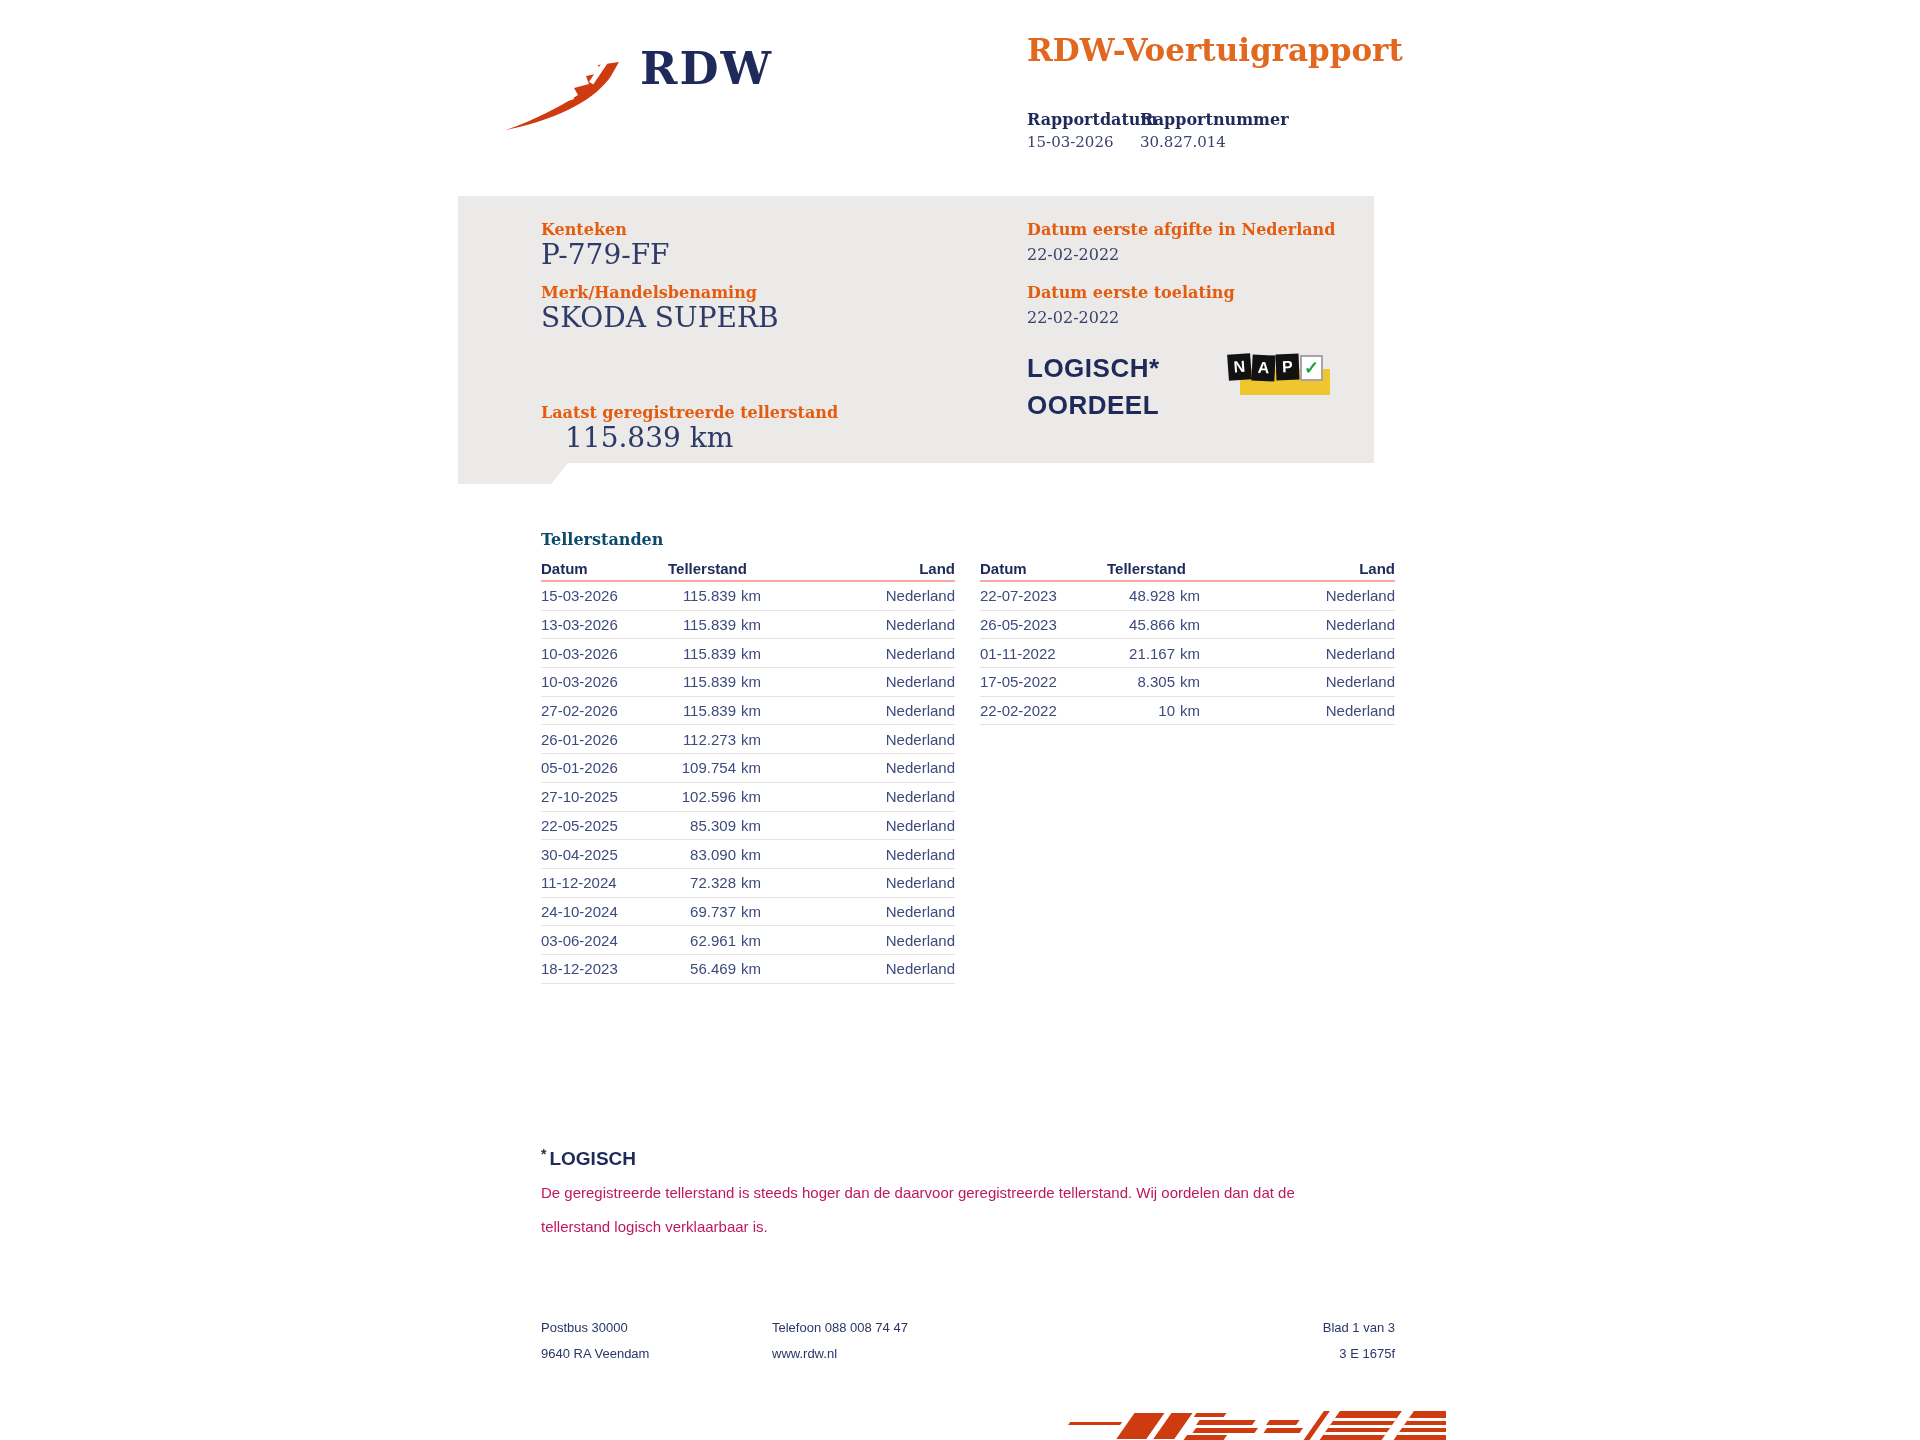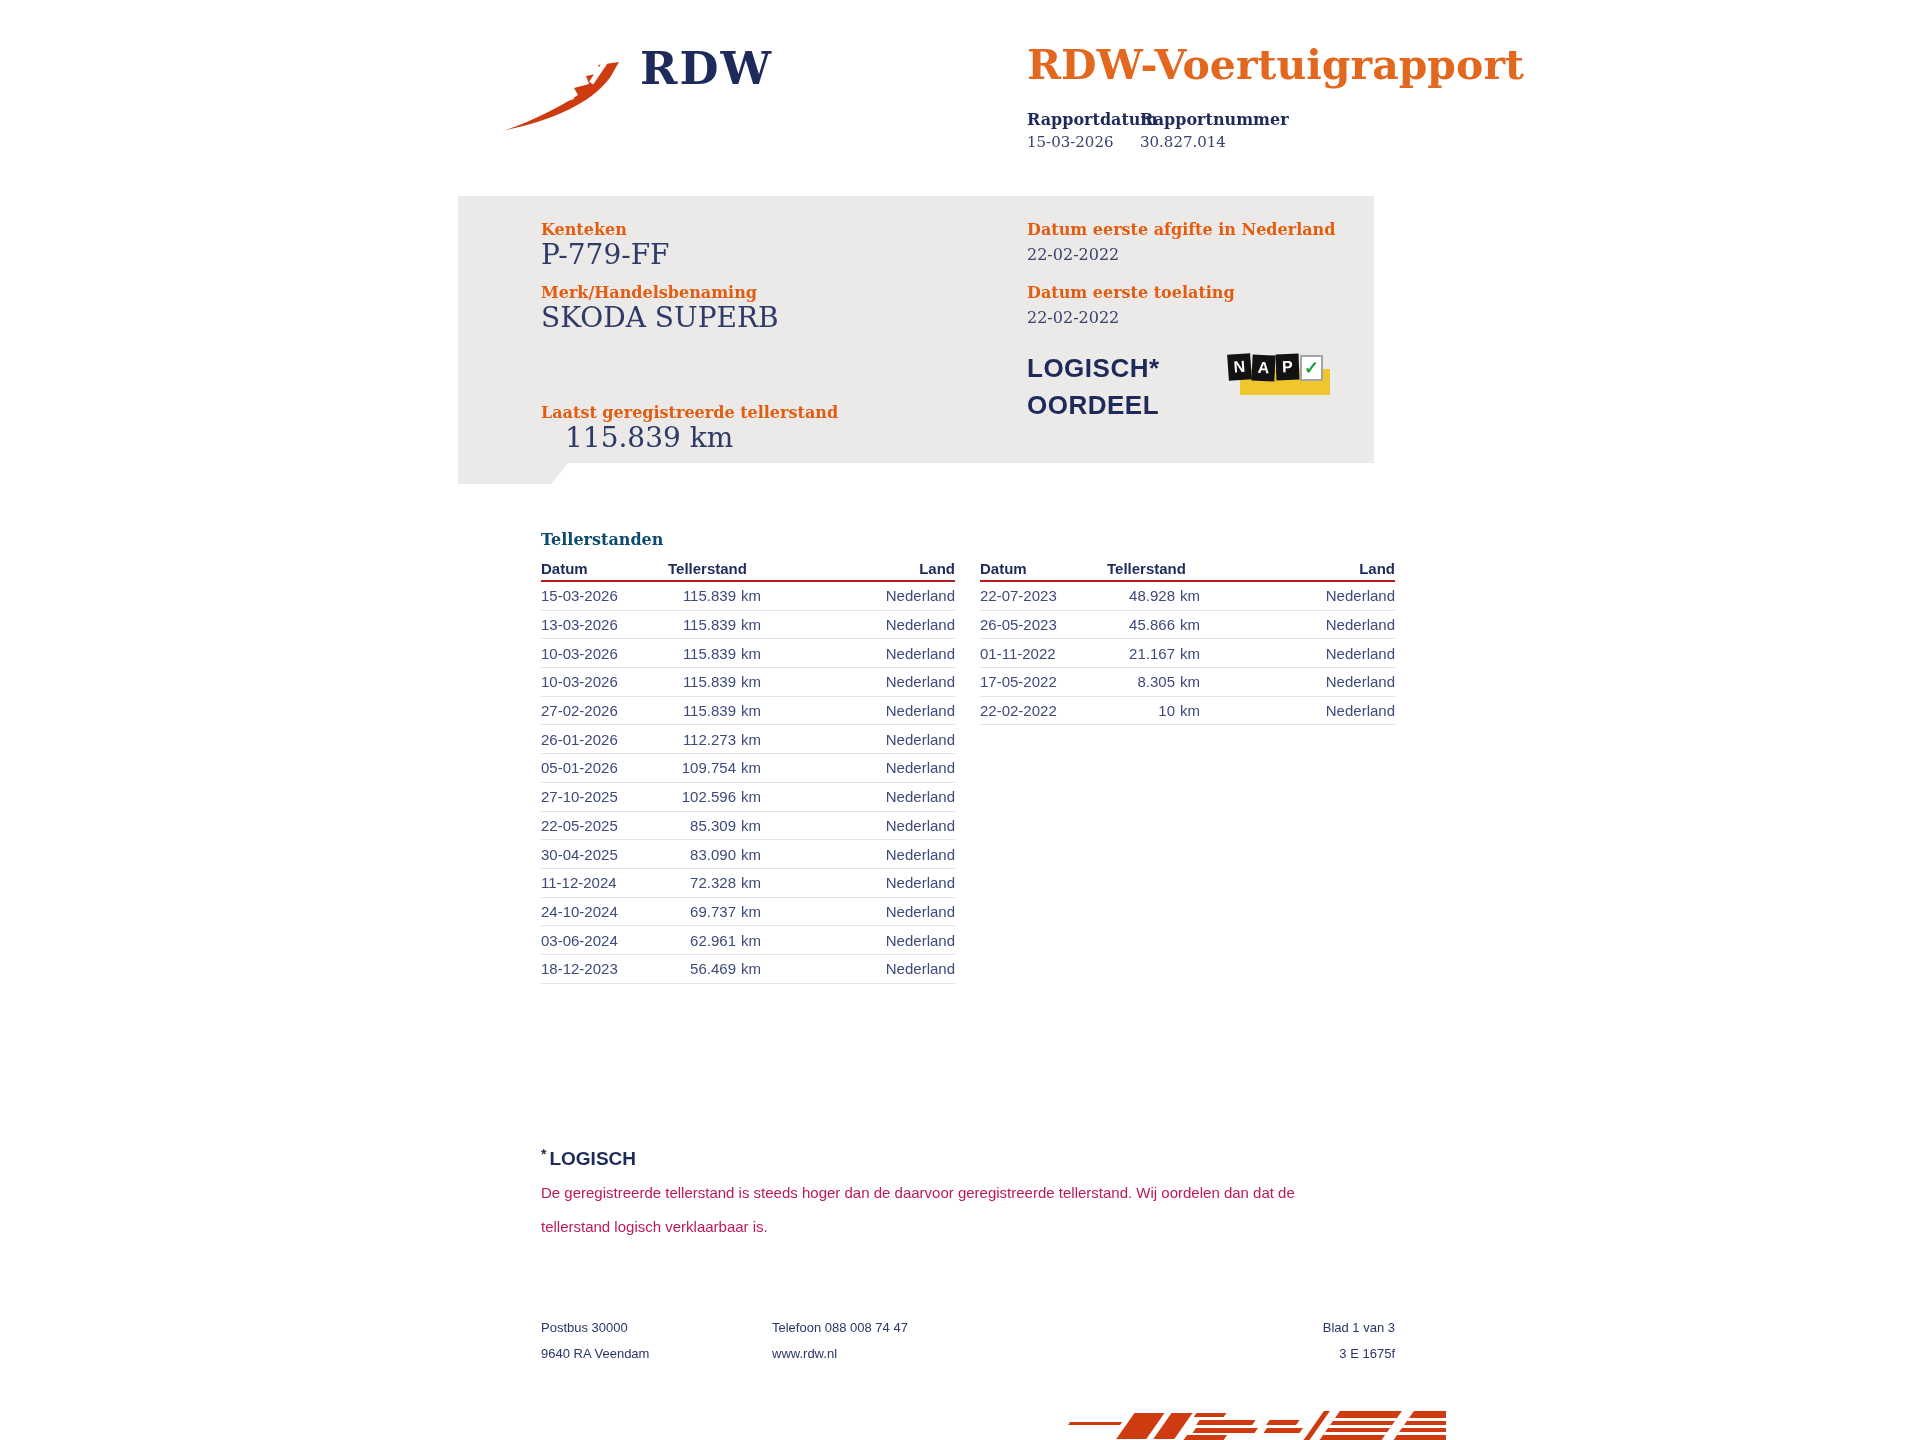"RDW-Voertuigrapport" .doc-title { font-size: 41px -> 31px; top: 41px -> 32px }
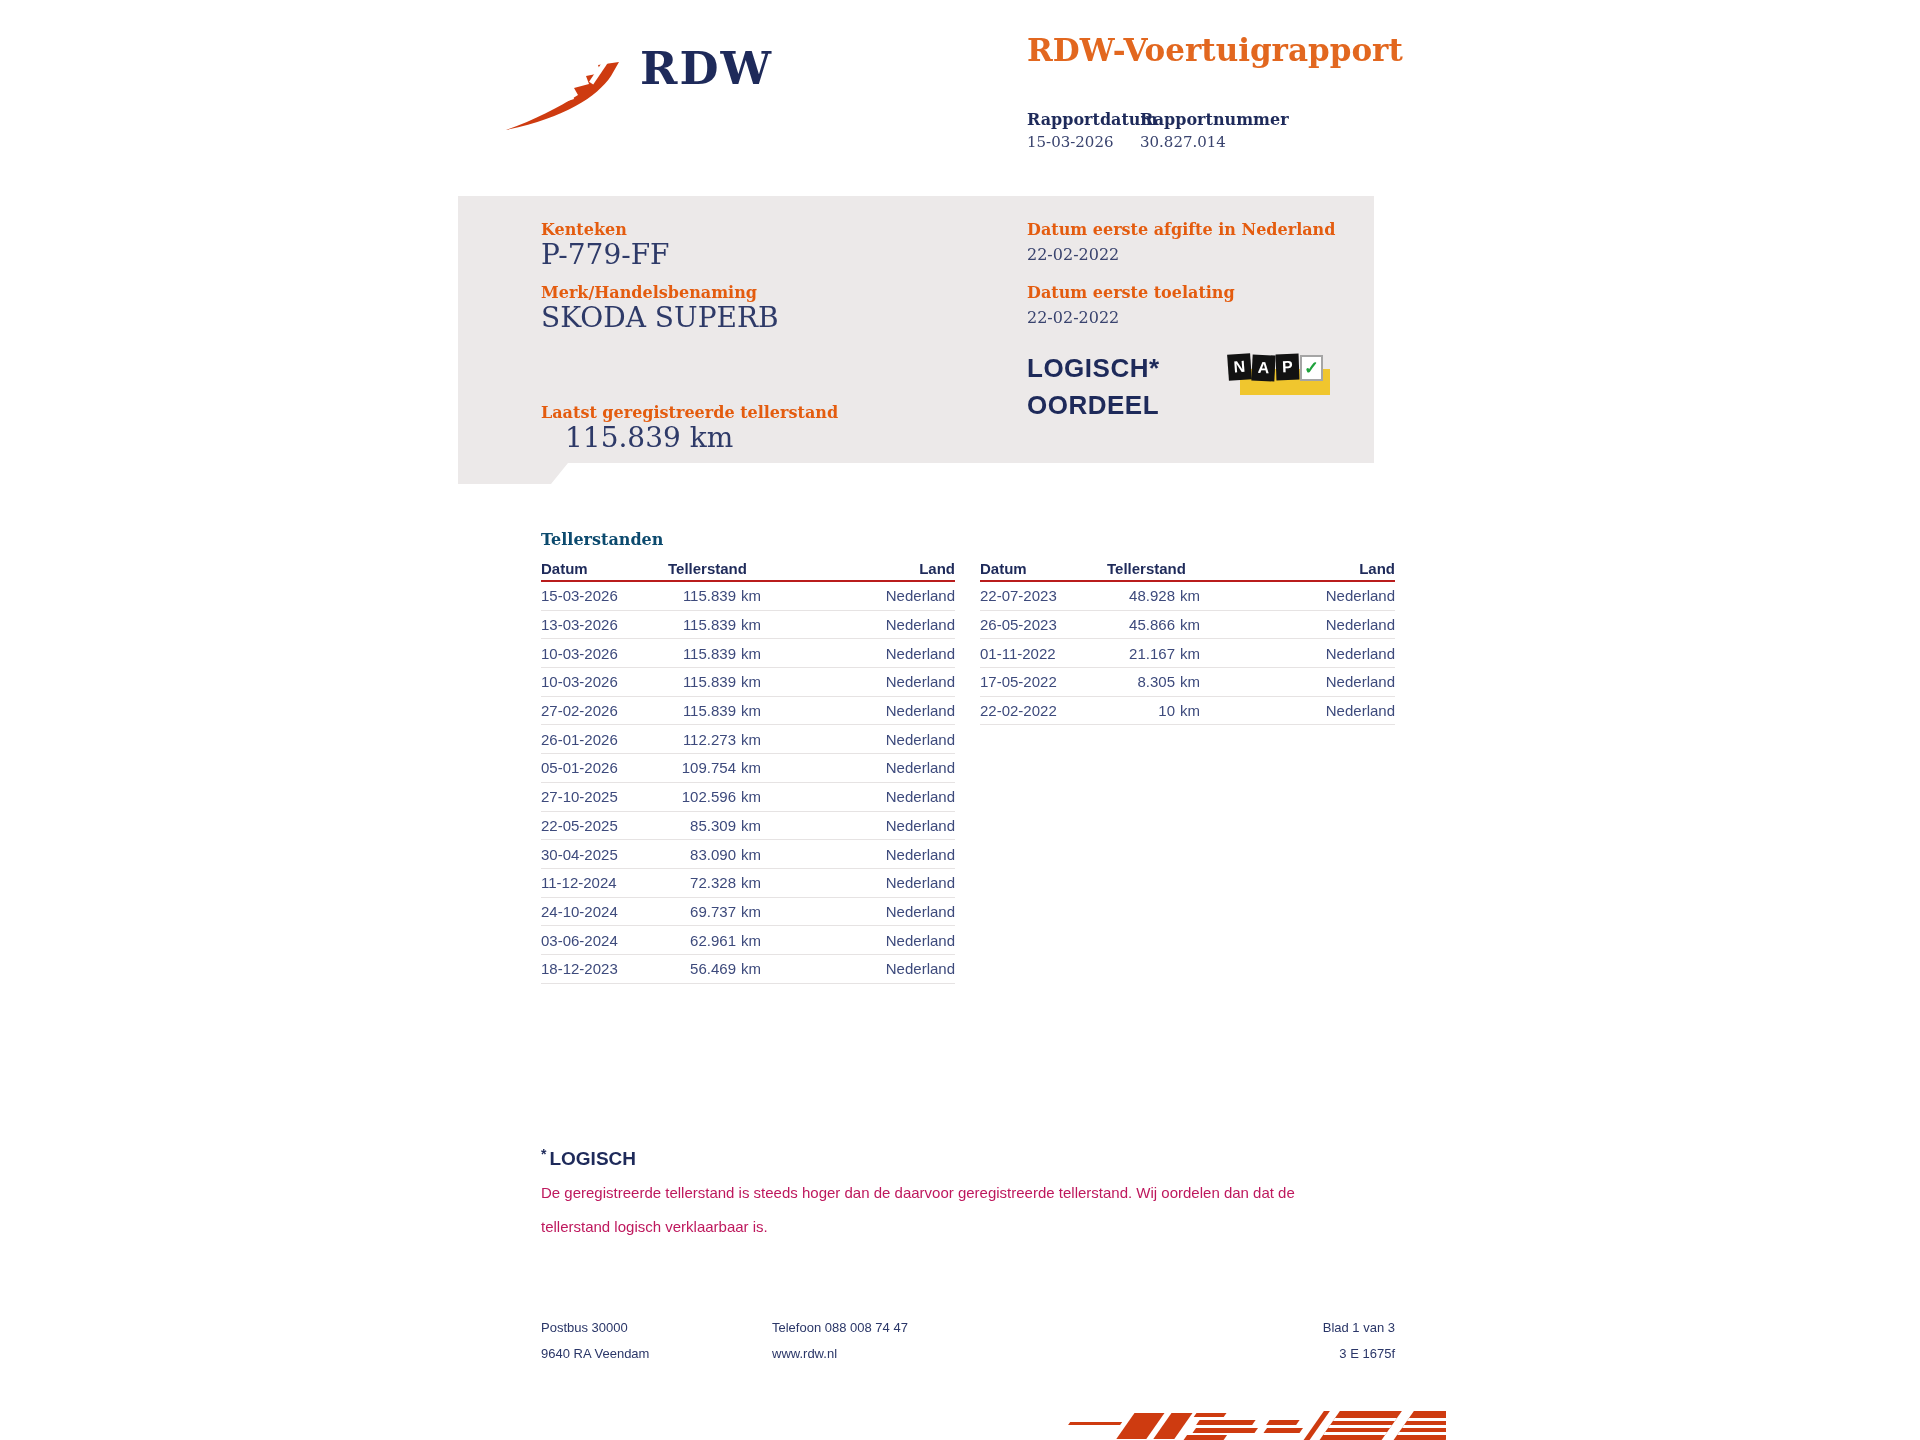"Datum" .t-head { border-bottom: 2px solid #b91c1c -> 2px solid #fca5a5 }
